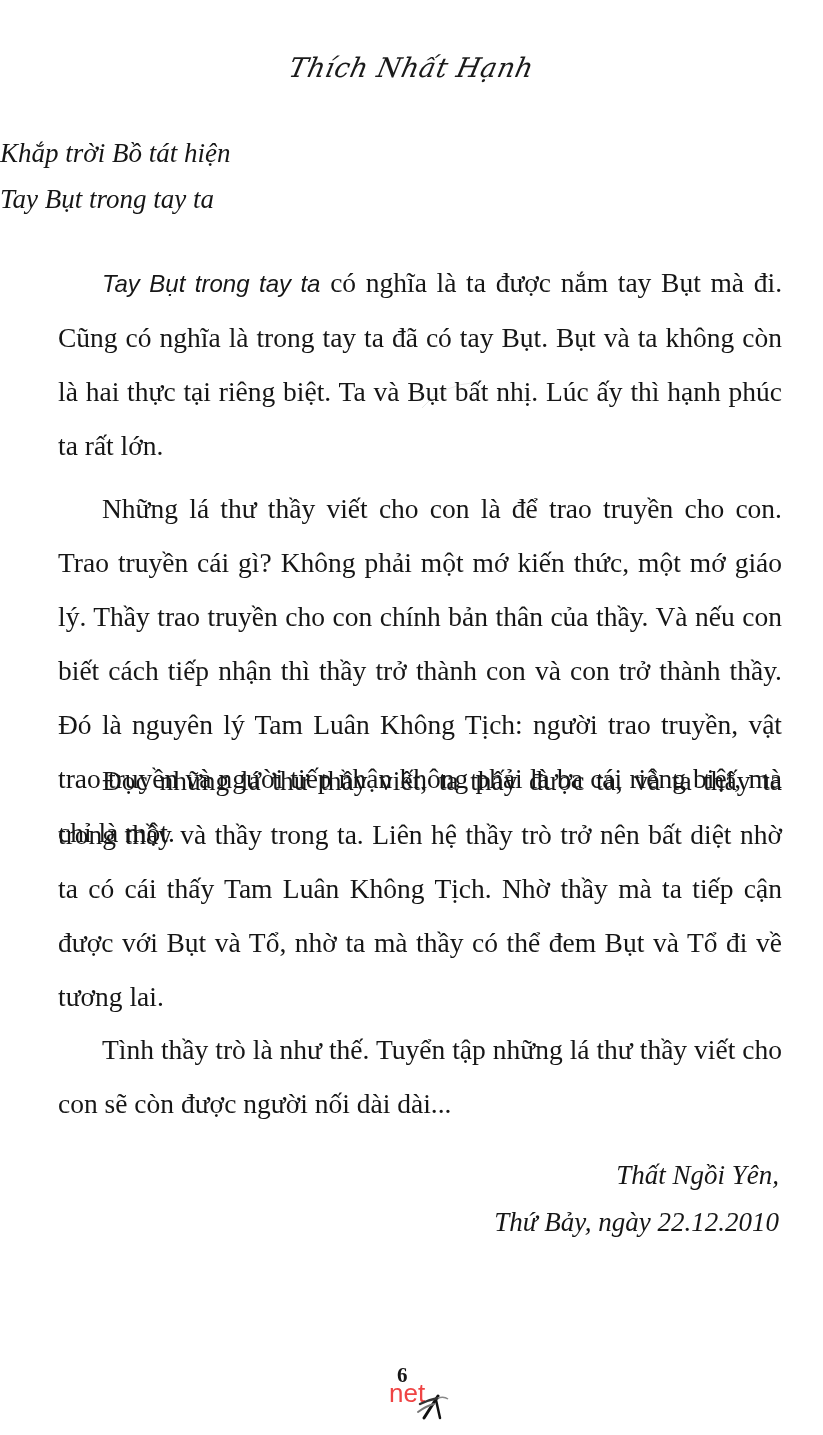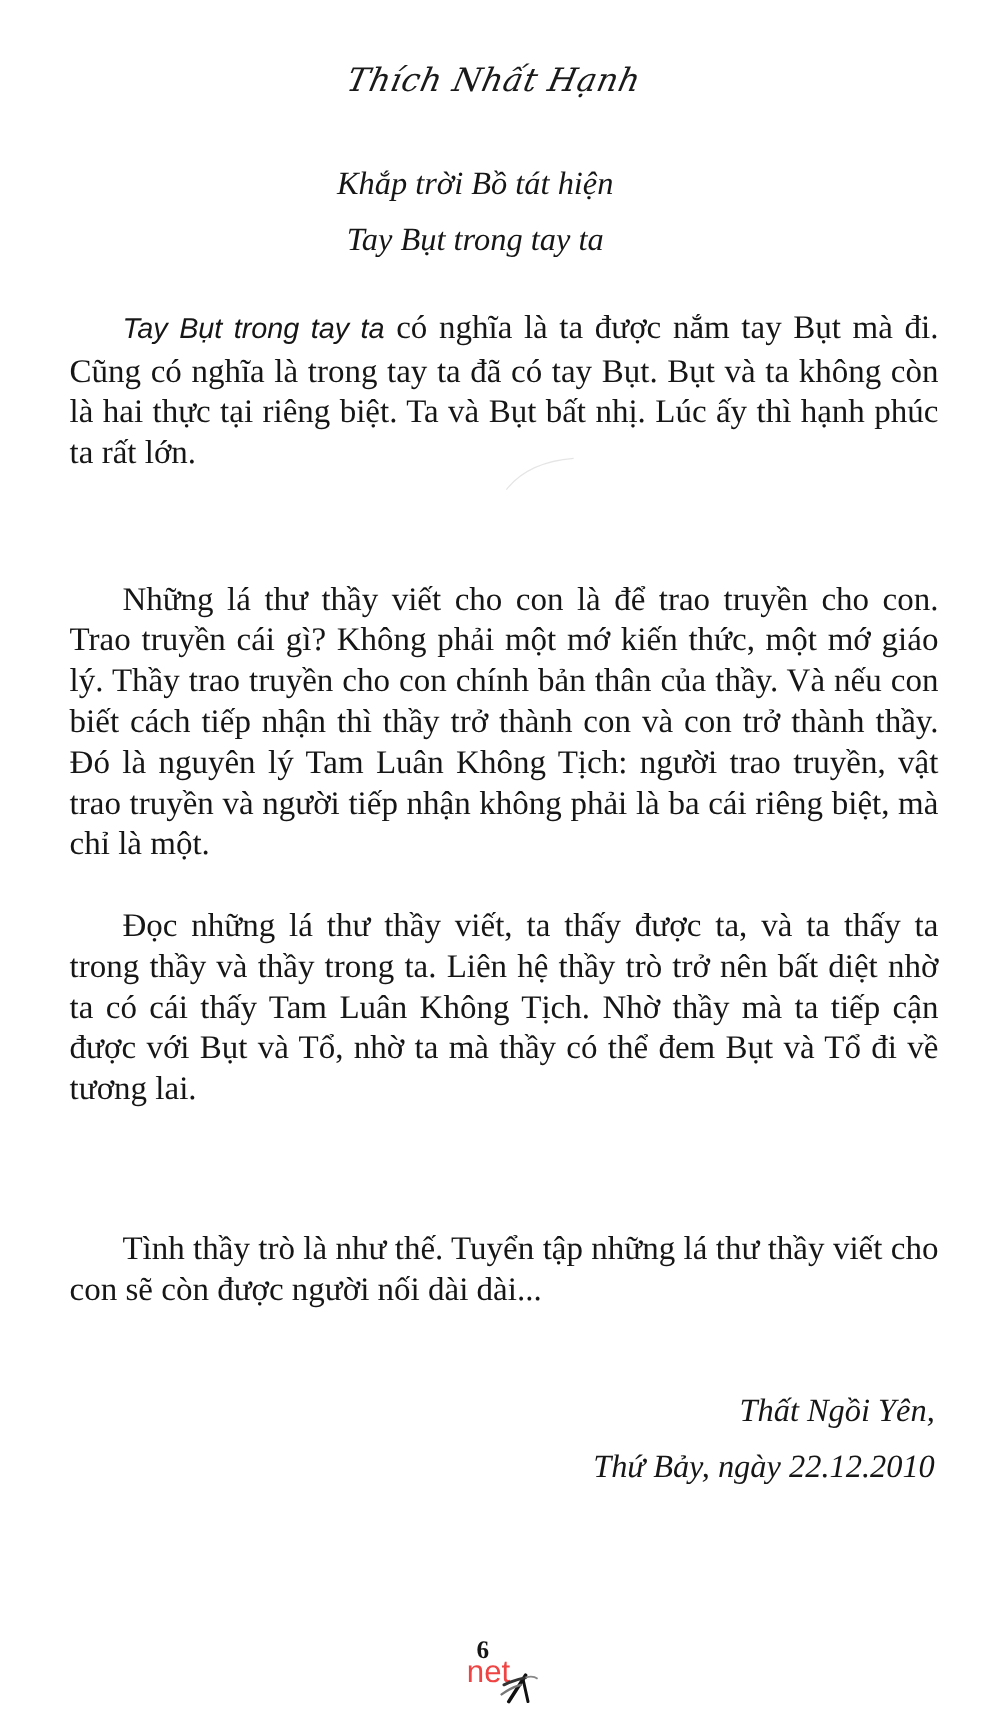"Khắp trời Bồ tát hiện" .verse { text-align: center -> left }
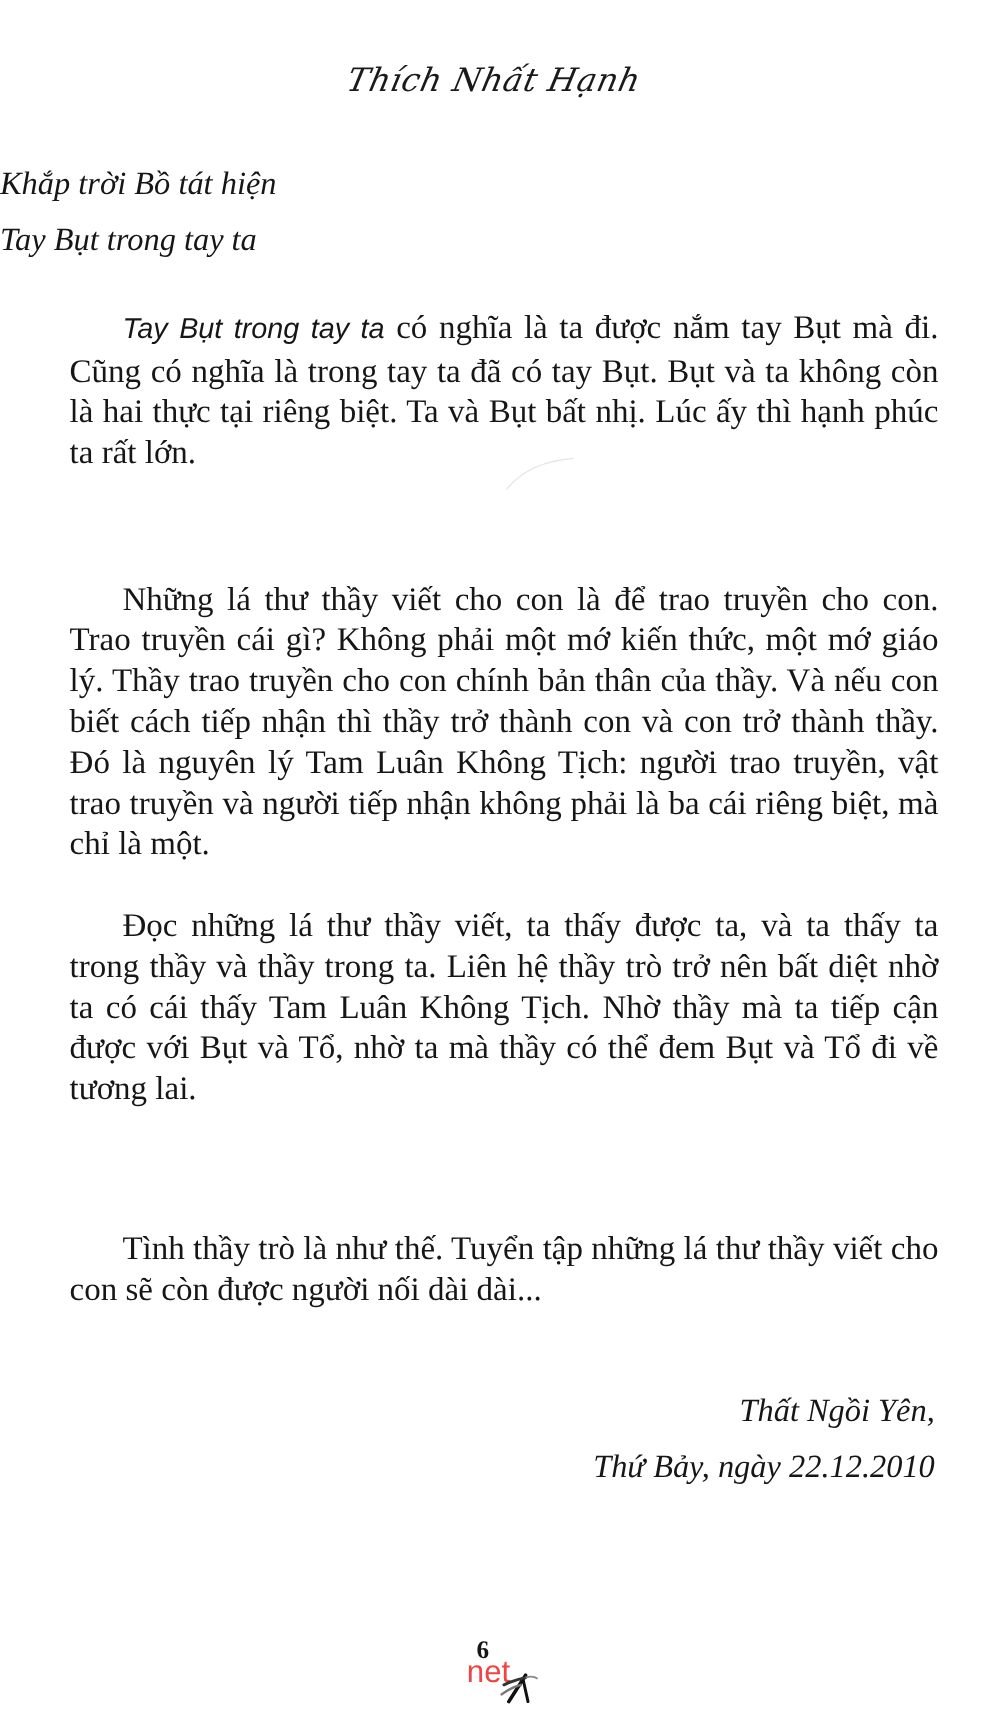"Tay Bụt trong tay ta có" .para { line-height: 34px -> 54px }
